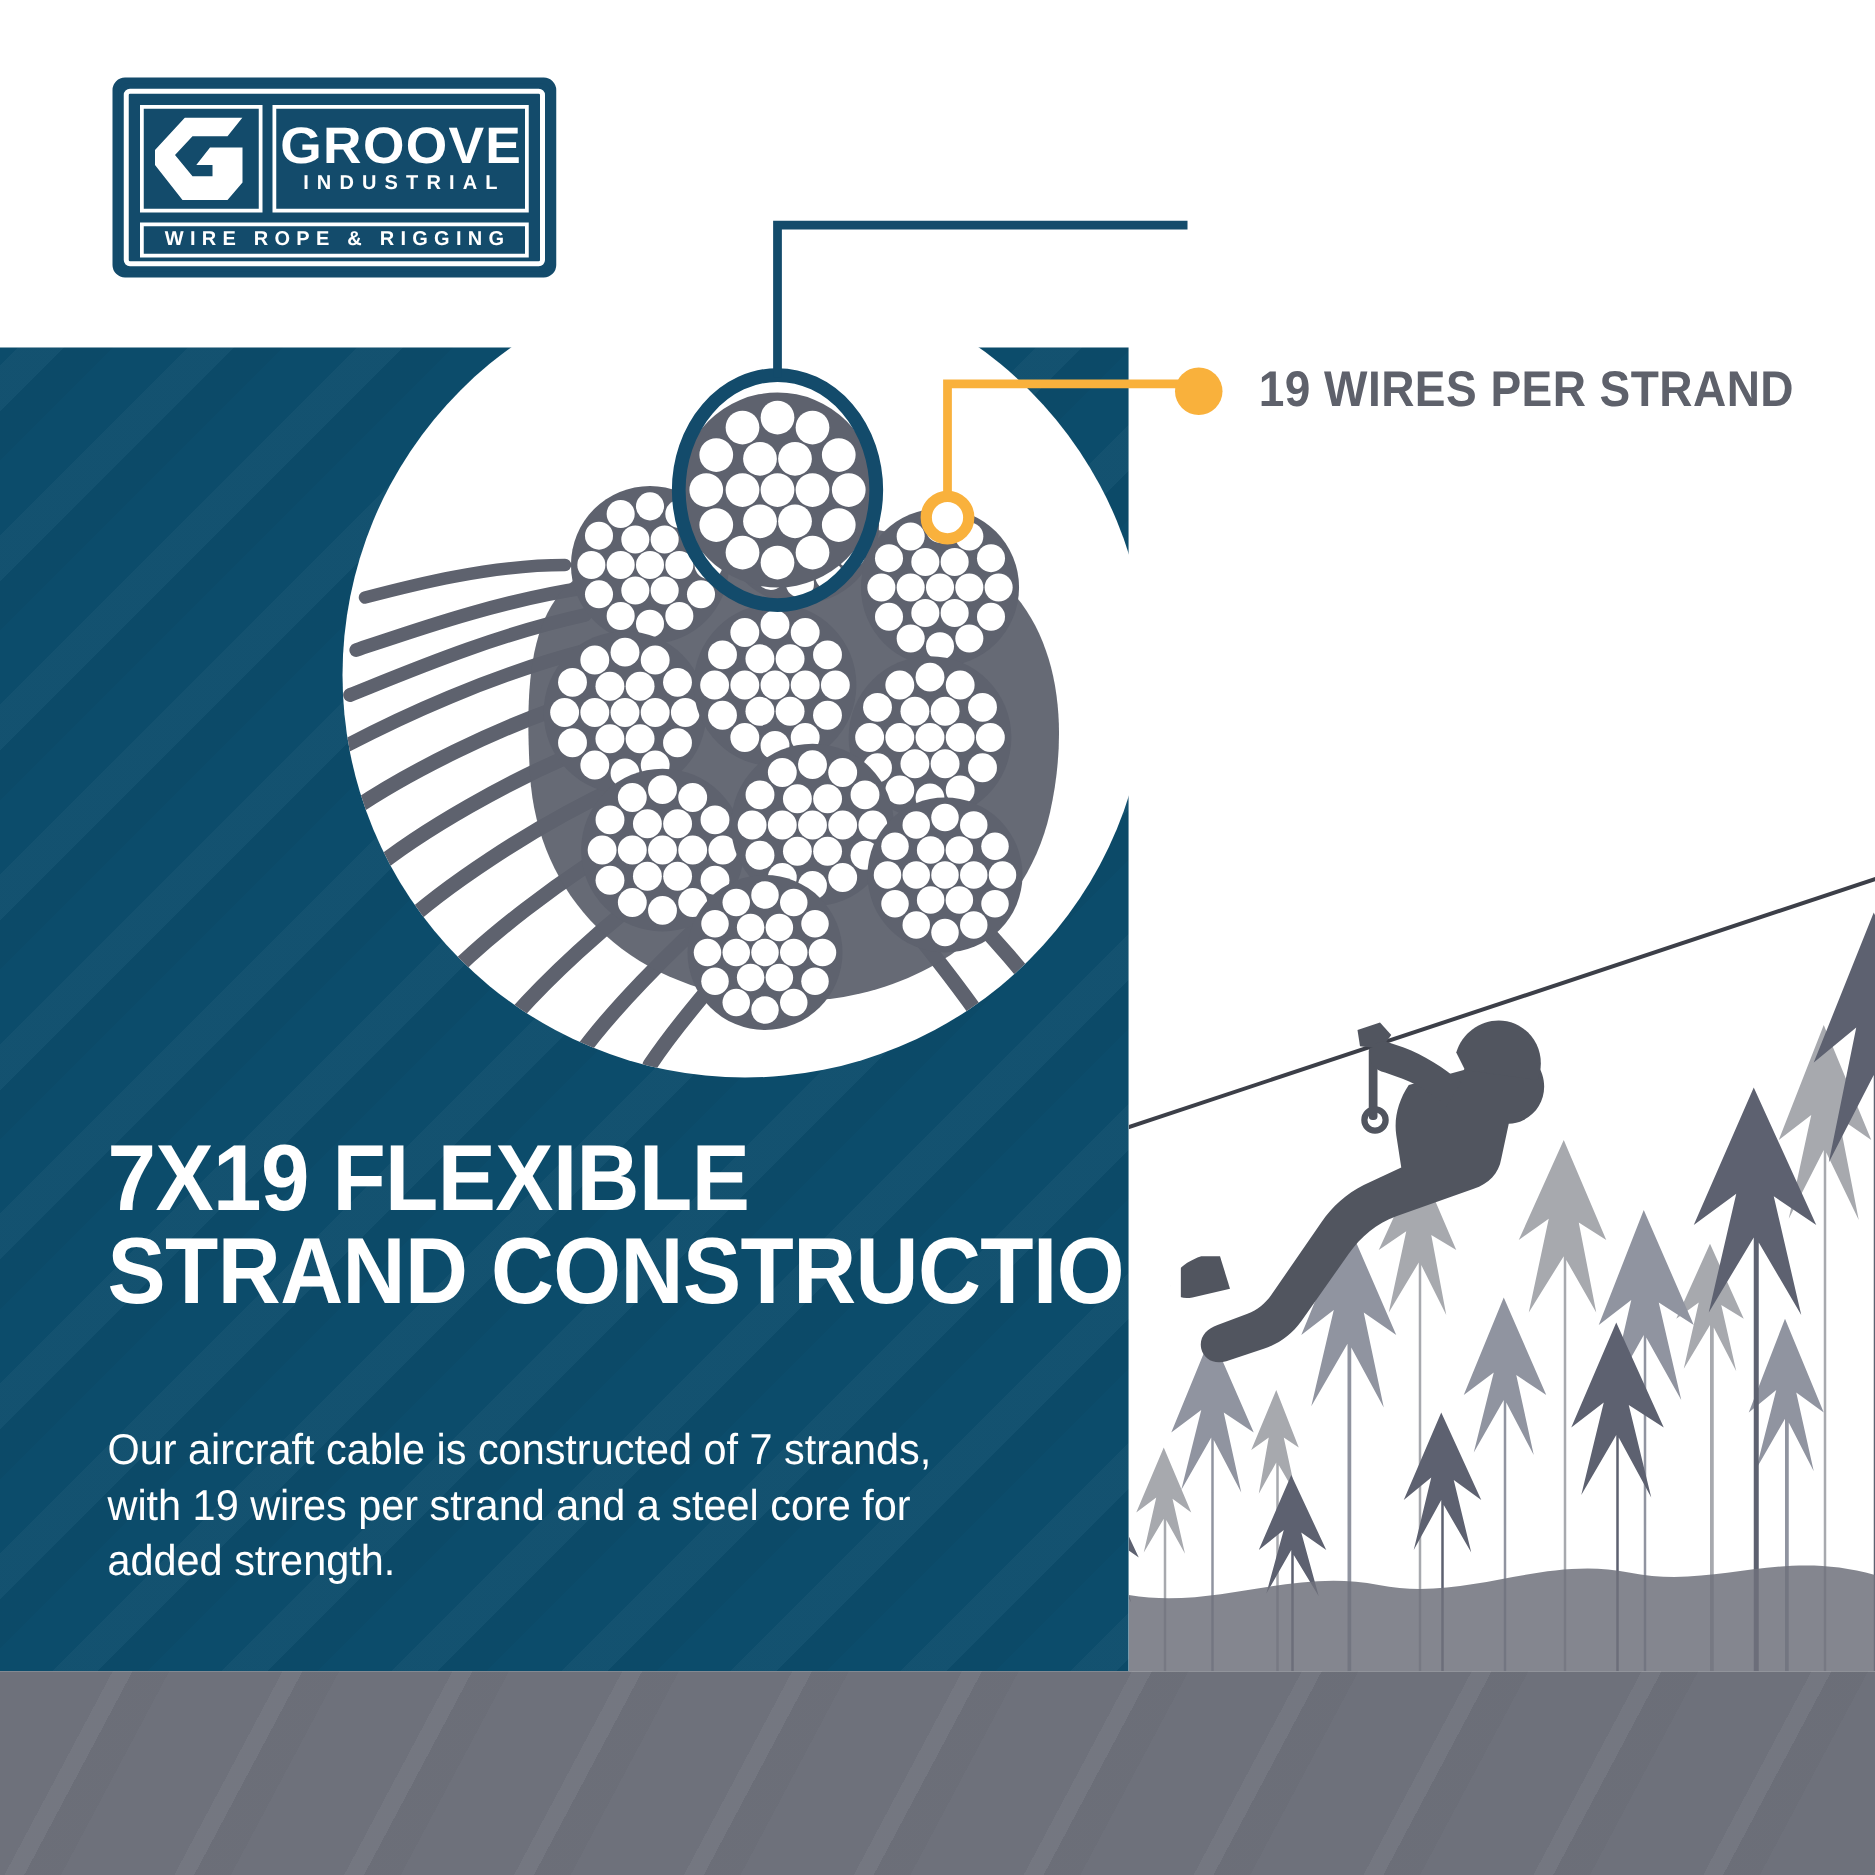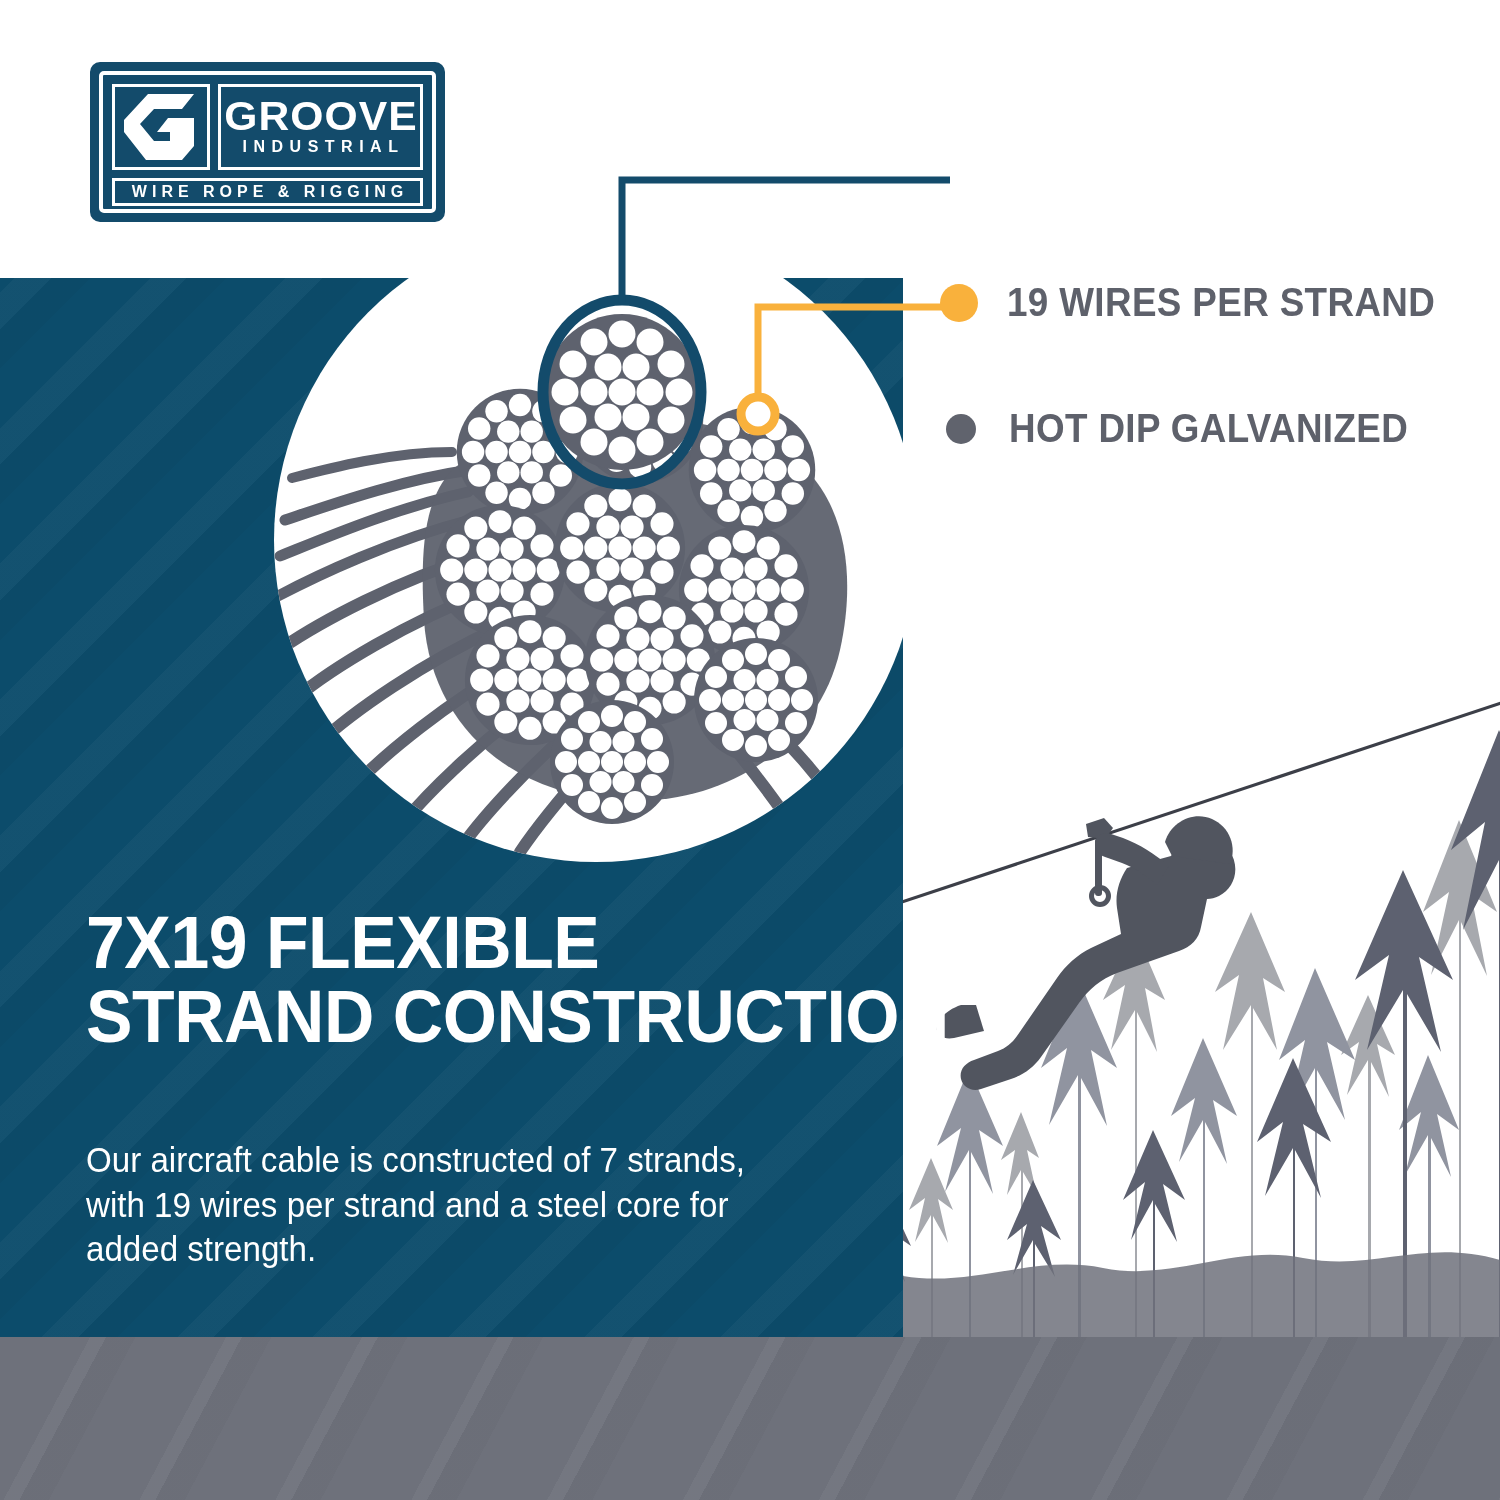"19 WIRES PER STRAND" #callout-1 { top: 280px -> 290px }
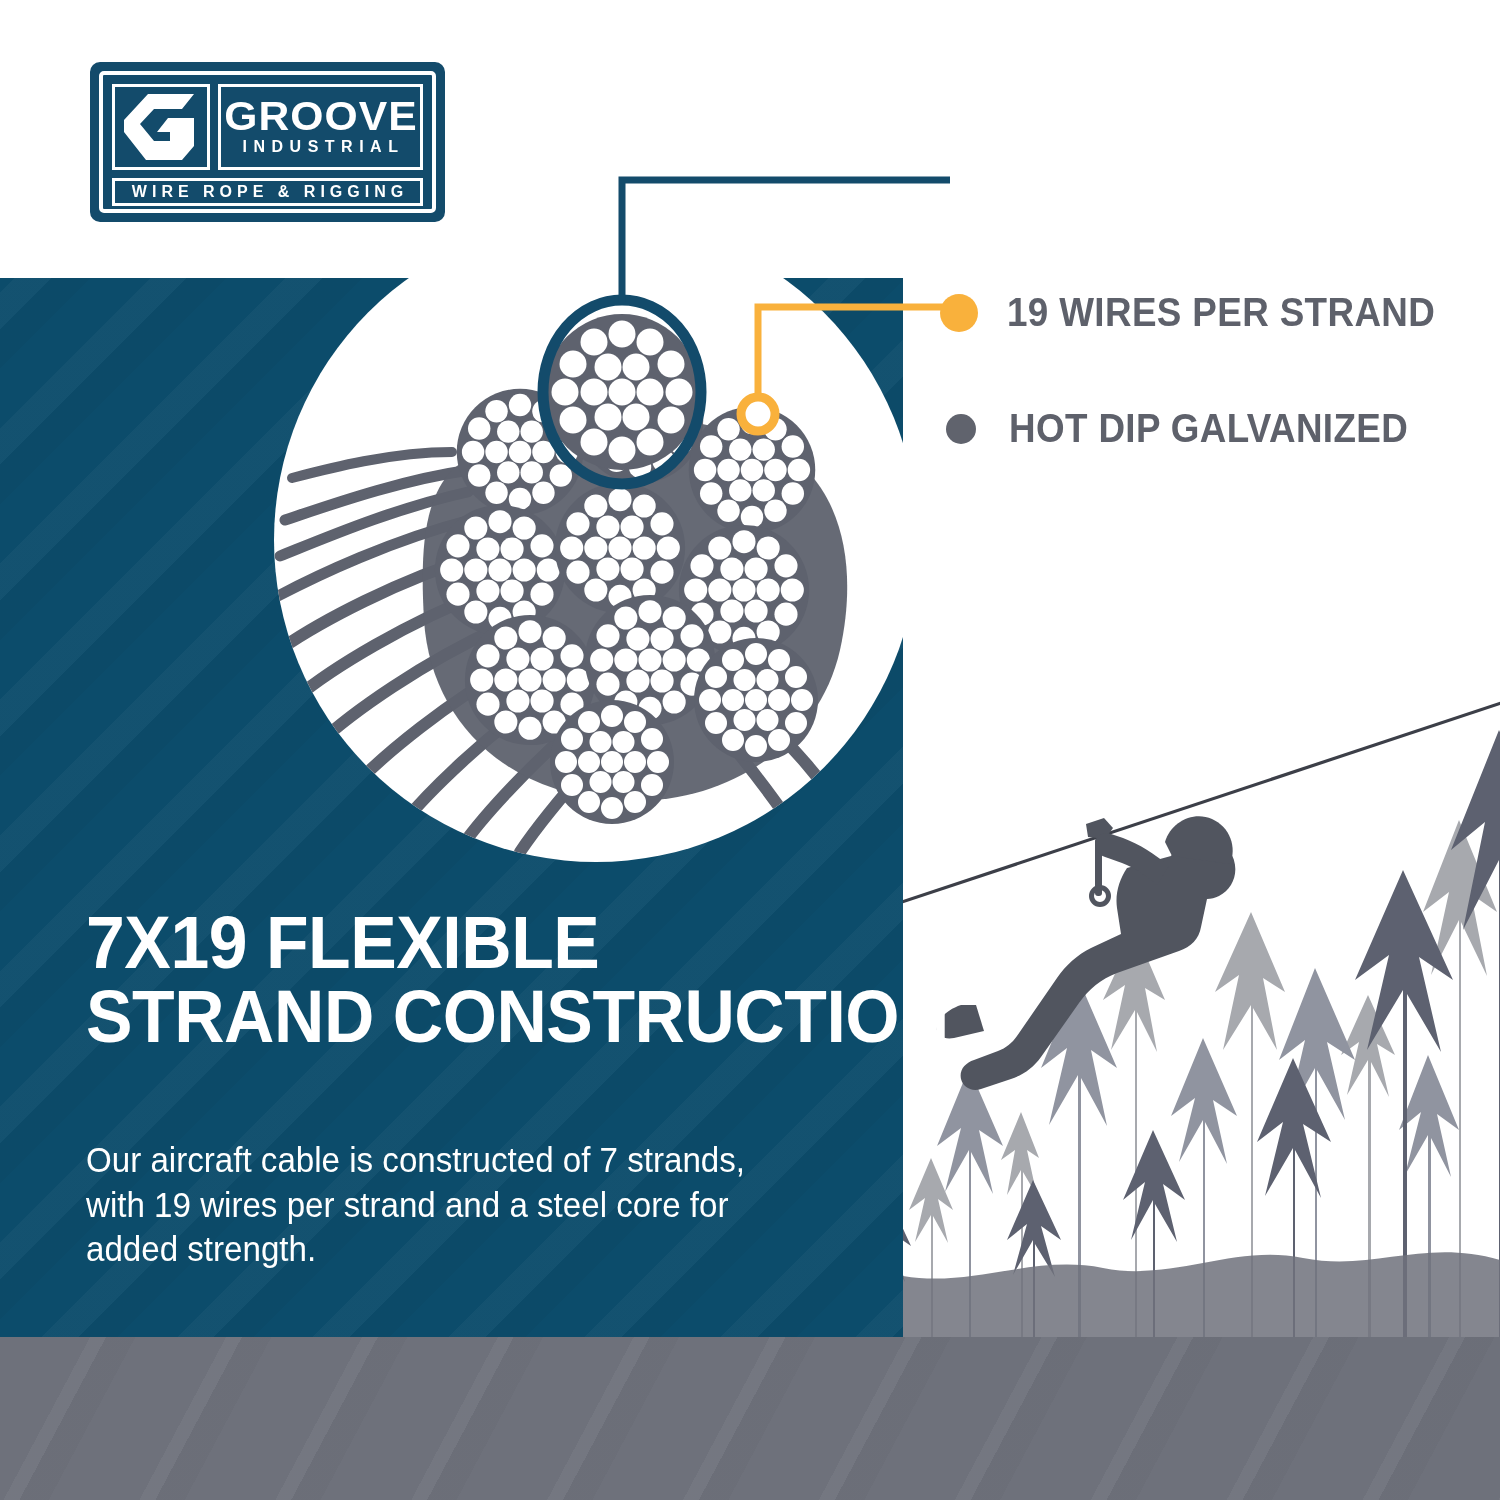"HOT DIP GALVANIZED" div.callout { html: <div> <span></span> <span>HOT DIP GALVANIZED</span> </div> -> none }
